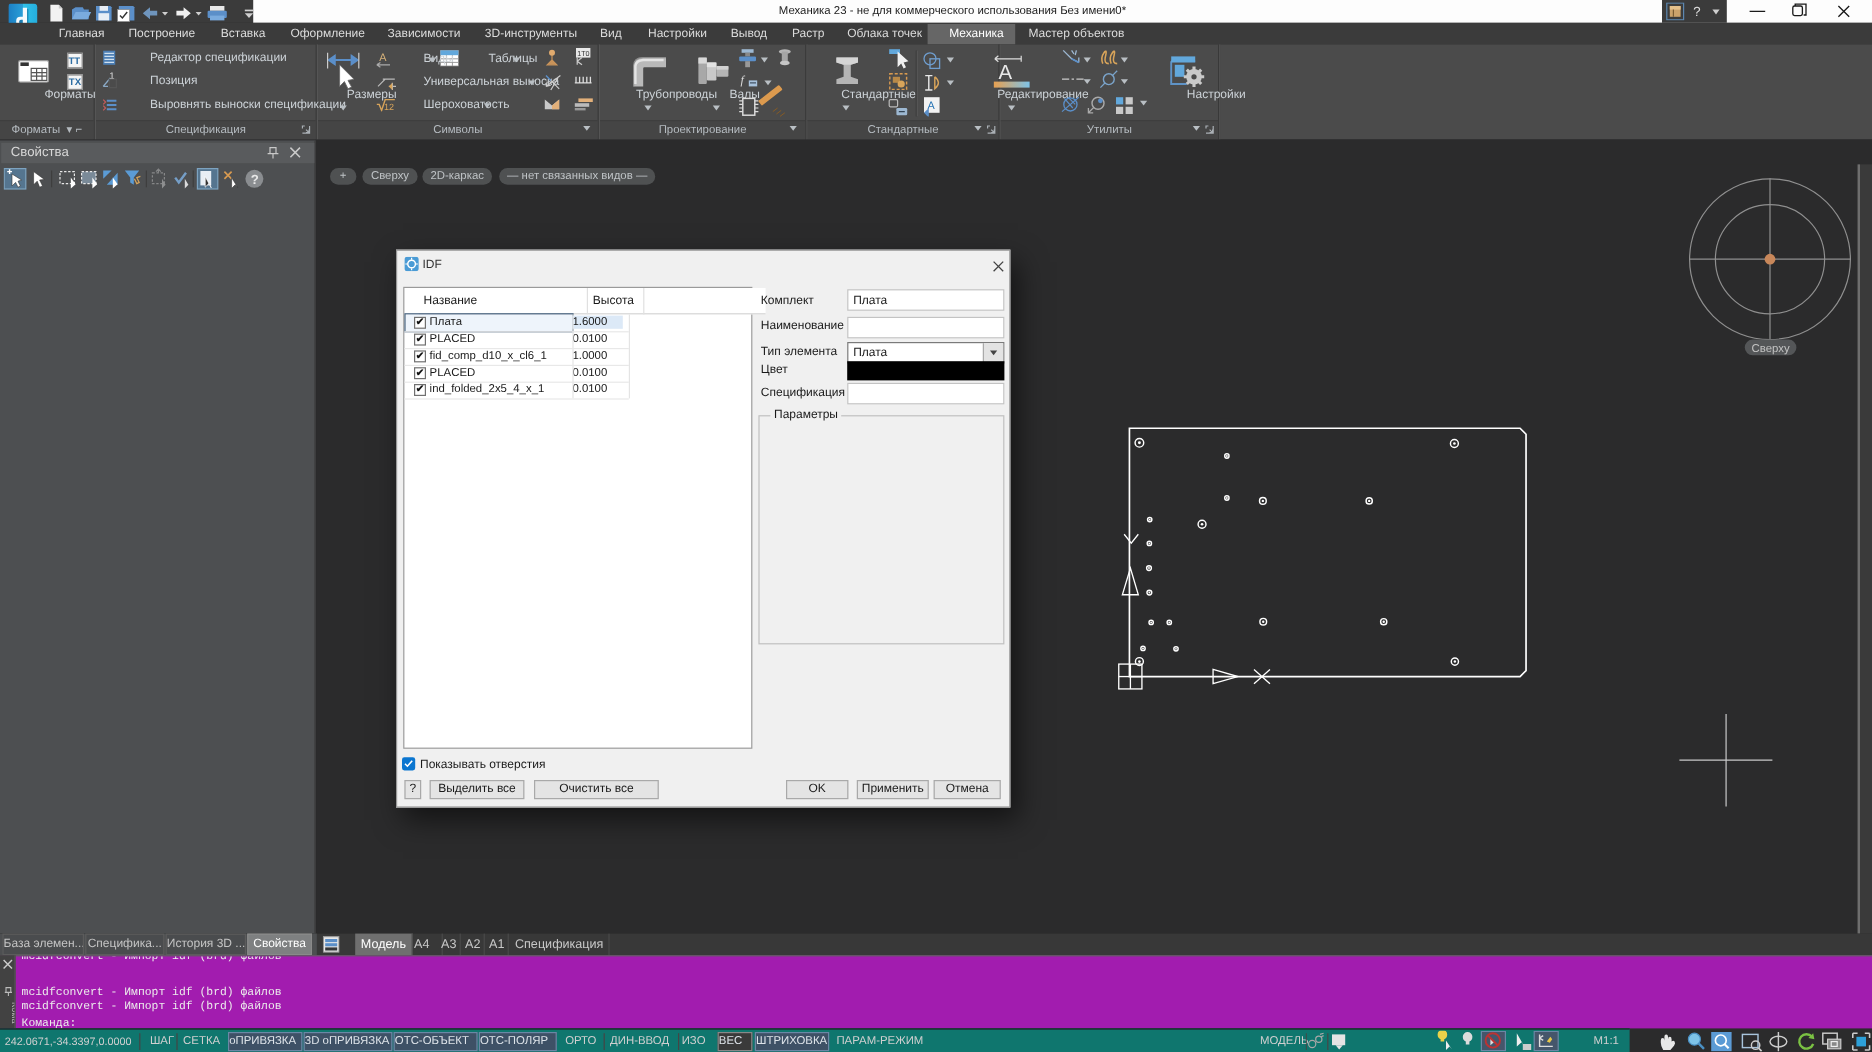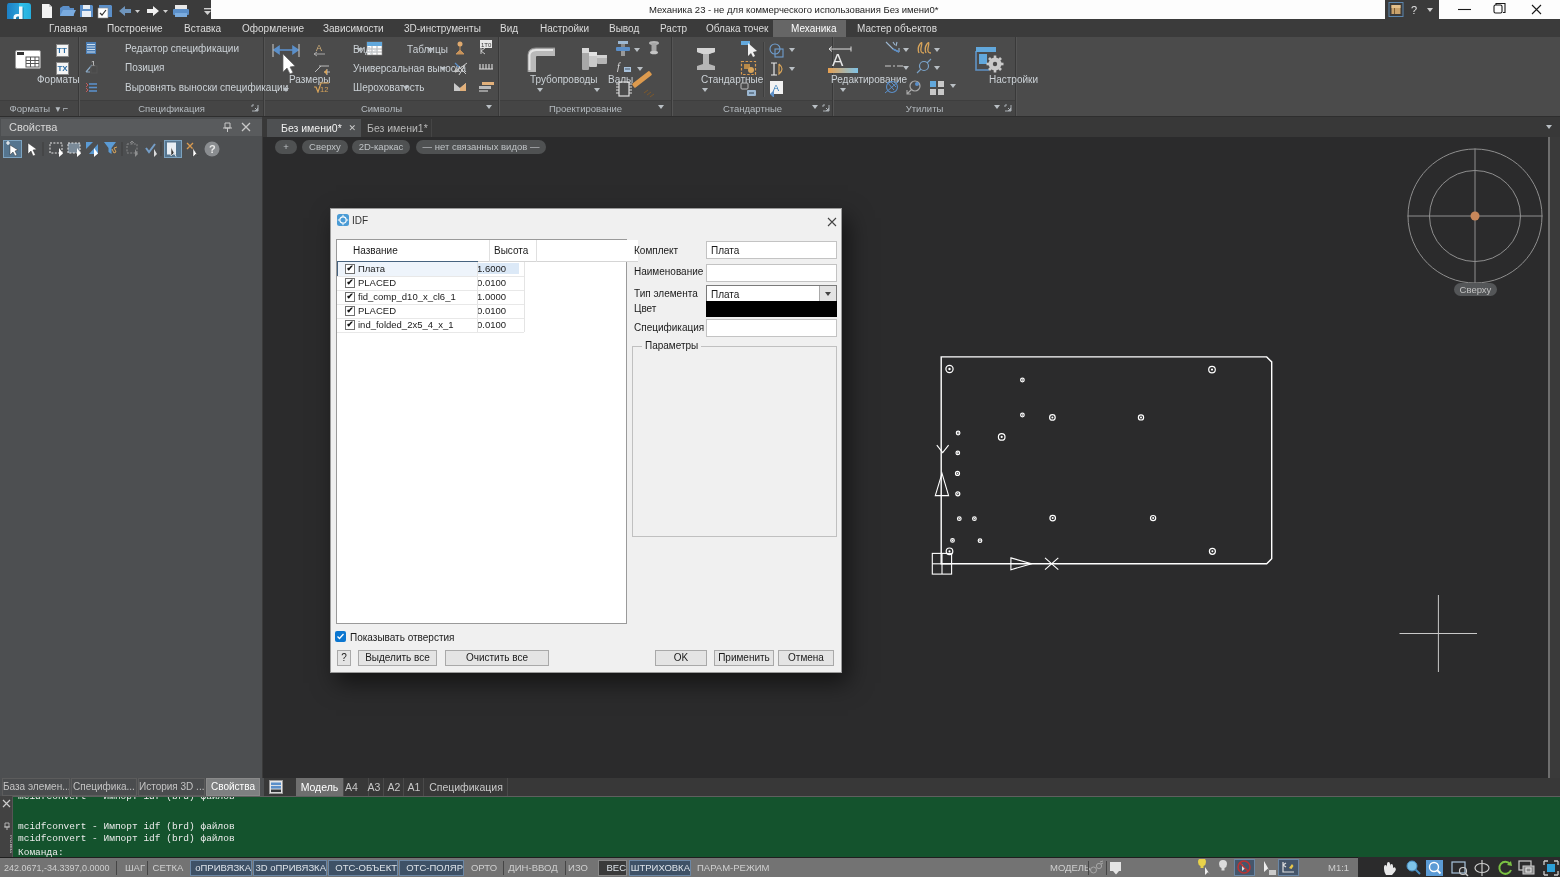"Без имени0*" div.abs { html: <div> <div><span>Без имени0*</span><span>✕</span></div> <div><span>Без имени1*</span></div> <div></div> </div> -> none }
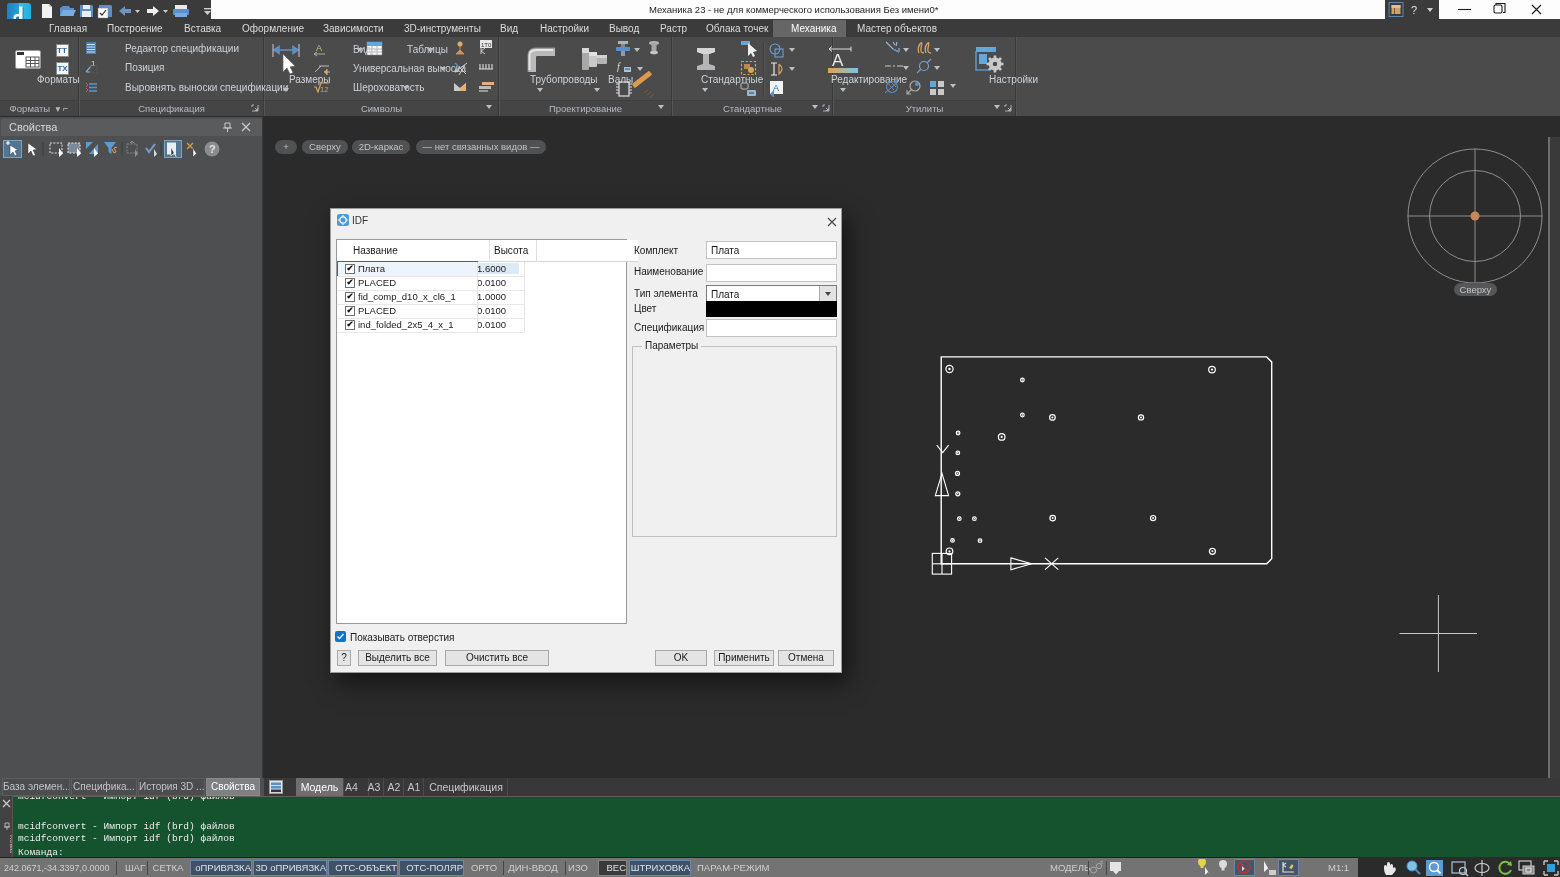"mcidfconvert - Импорт idf (brd)" #cmd { background: #14532d -> #a21caf }
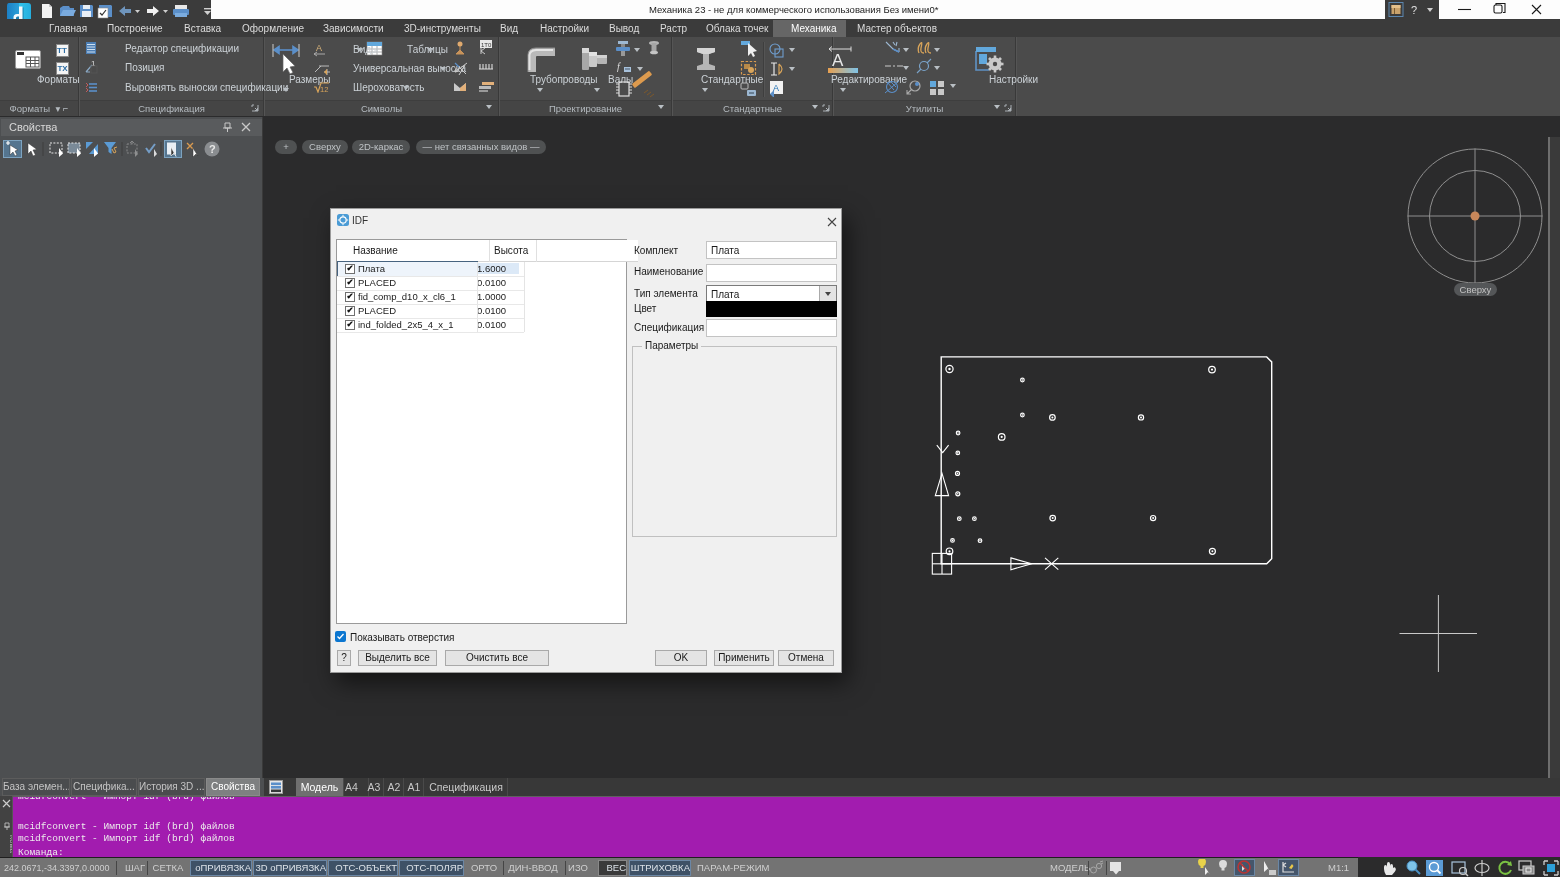"242.0671,-34.3397,0.0000" #sbar { background: #737373 -> #0f766e }
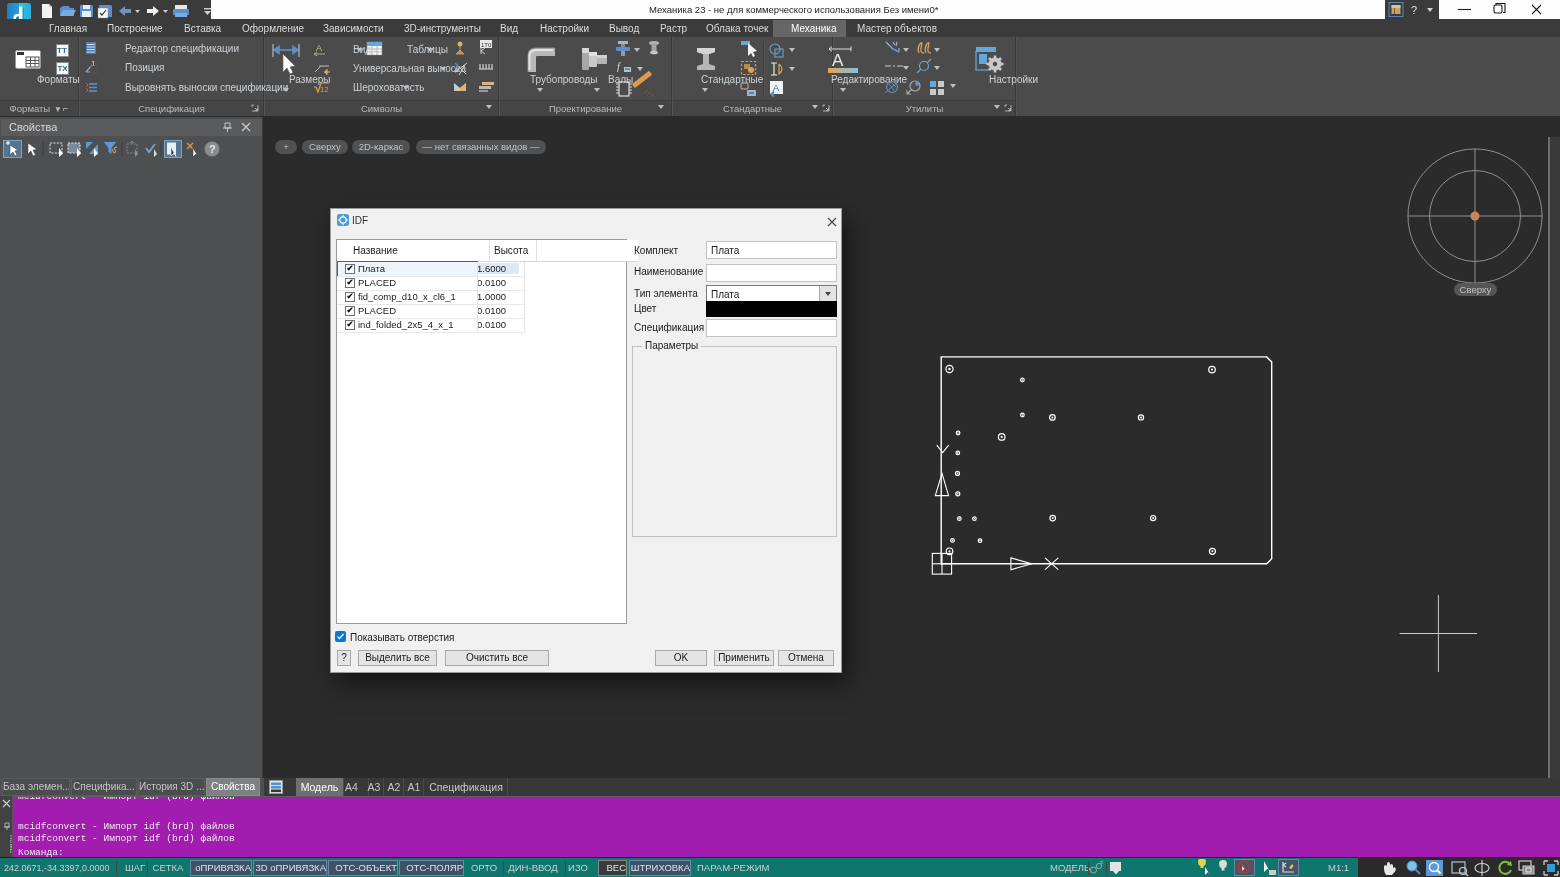"оПРИВЯЗКА" .sbtn { text-align: right -> left }
